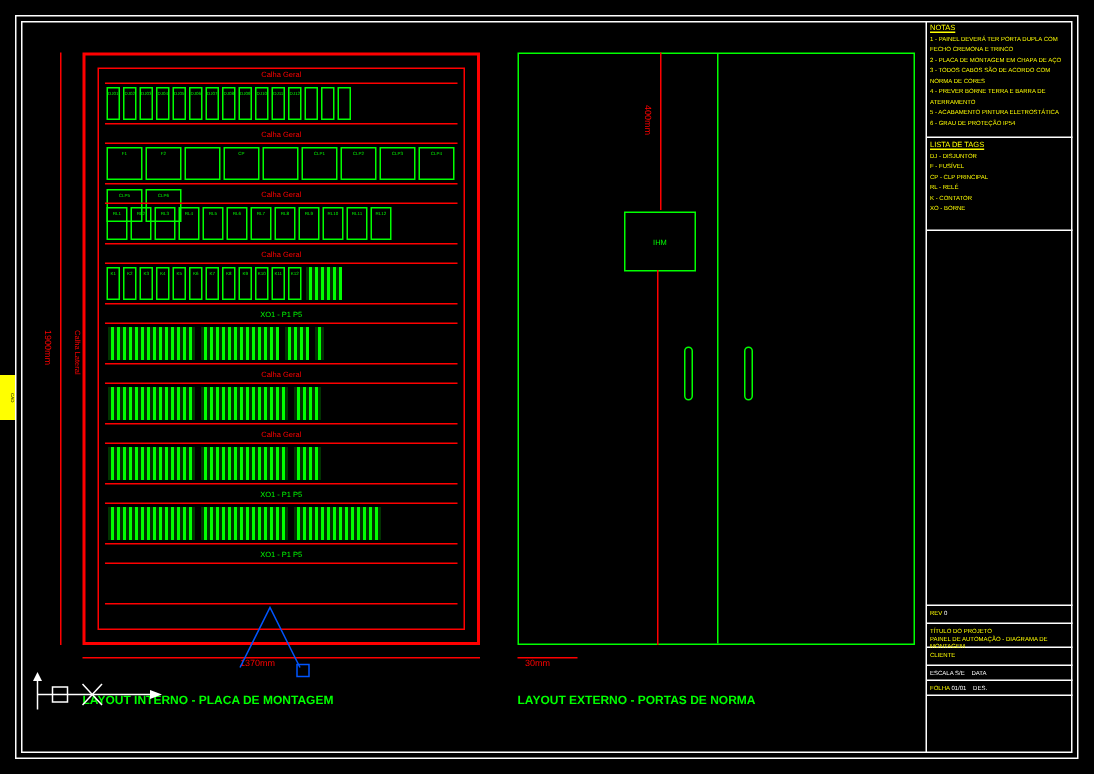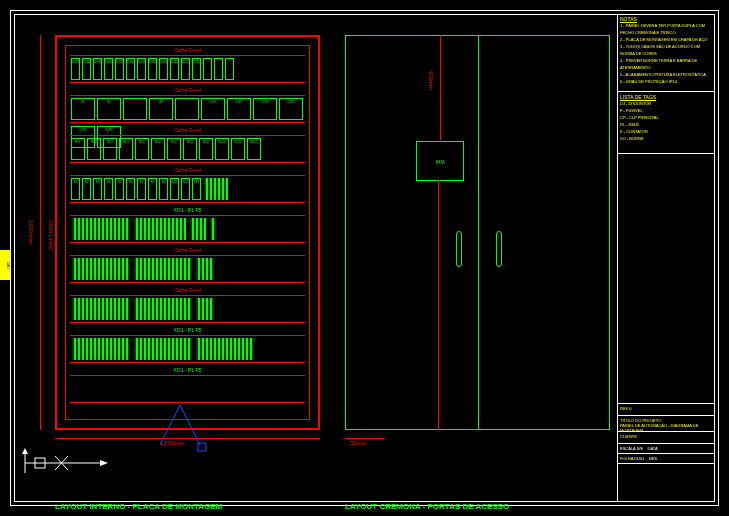"LAYOUT INTERNO - PLACA DE" .caption { margin-top: 40px -> none }
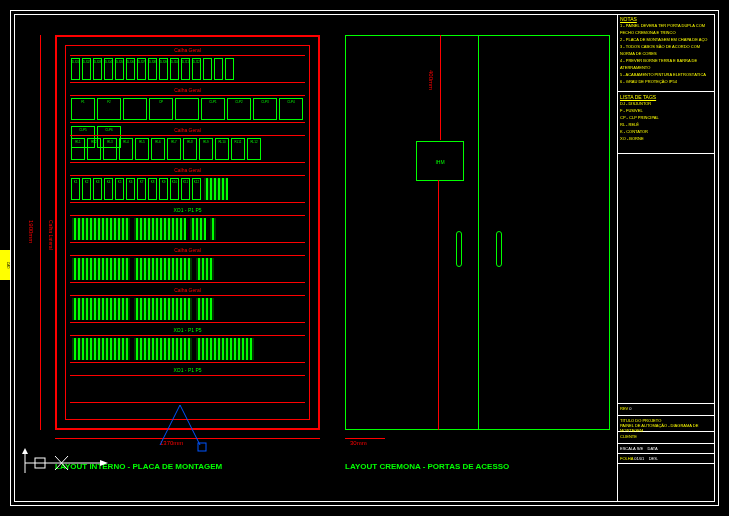"LAYOUT CREMONA - PORTAS DE" div.caption { text: CREMONA - PORTAS DE ACESSO -> EXTERNO - PORTAS DE NORMA }
